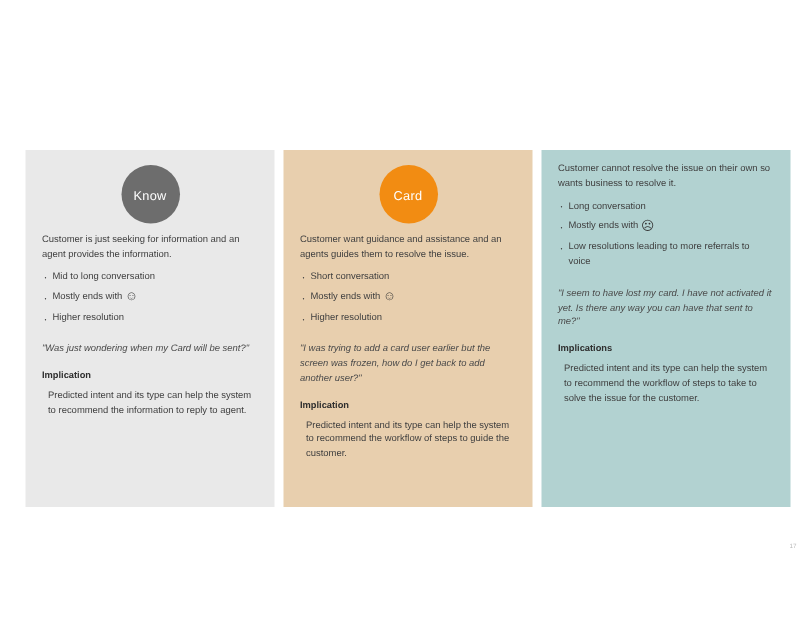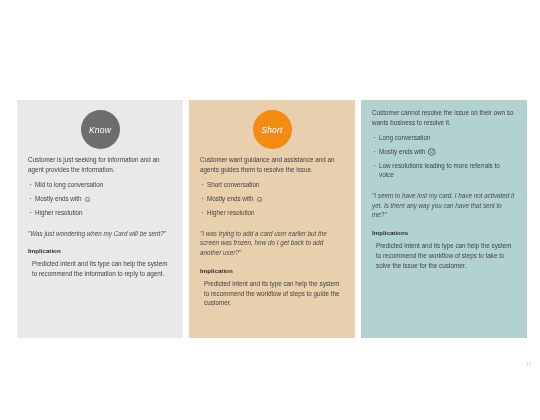"Know" .badge-row { font-style: italic -> none }
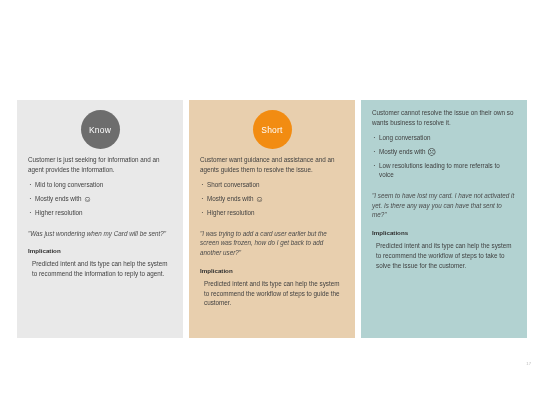"Short" span { text: Short -> Card }
